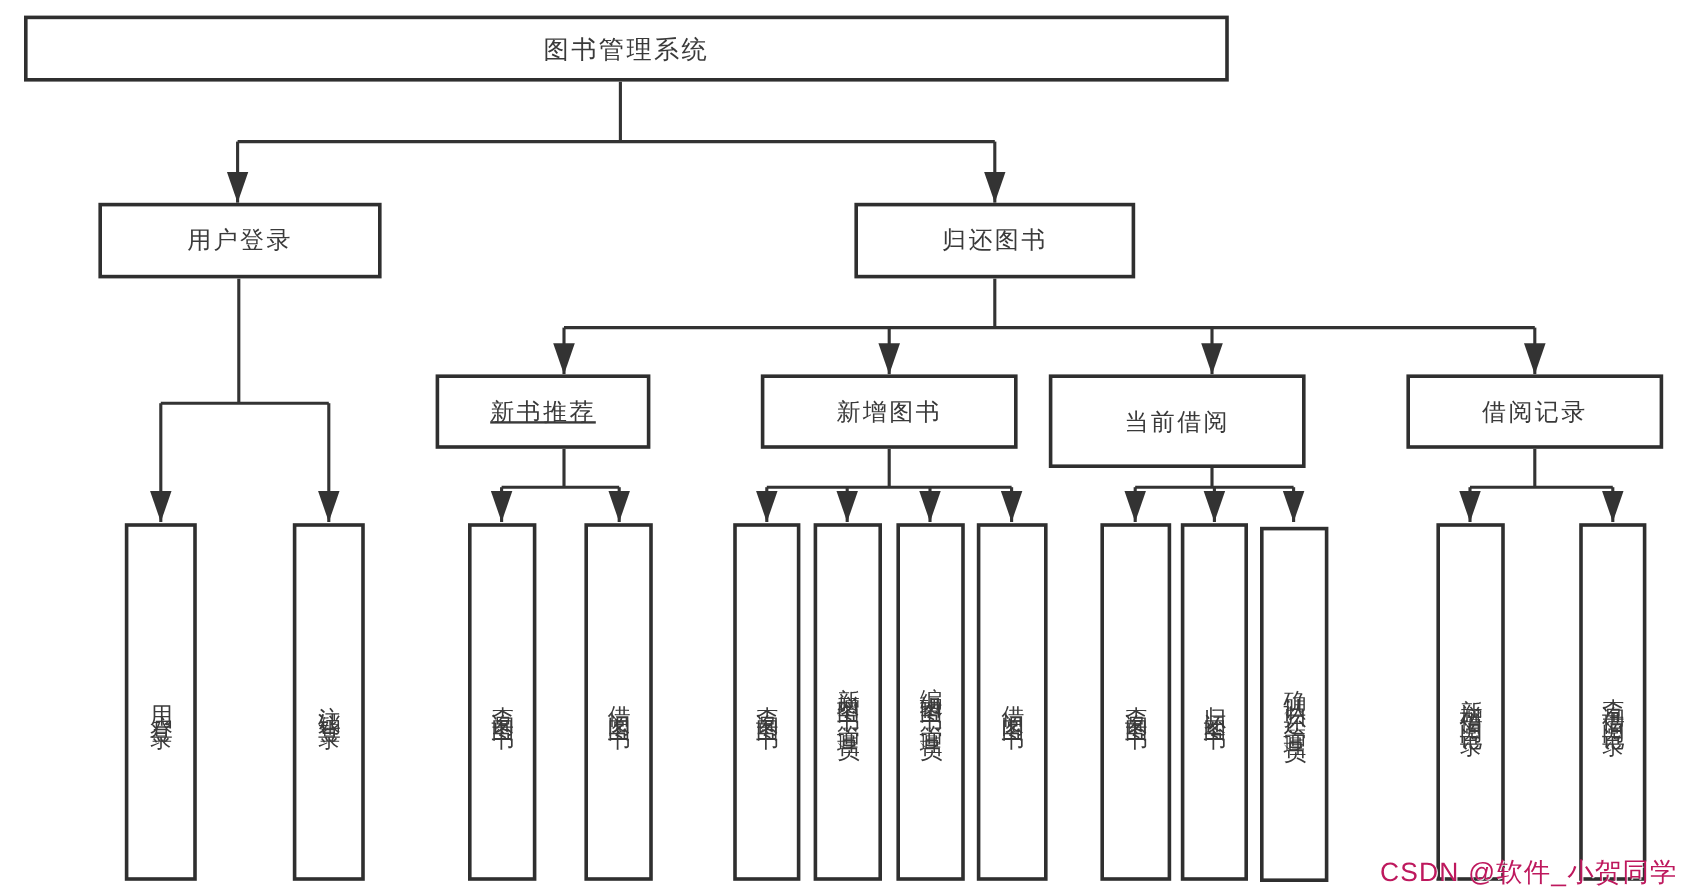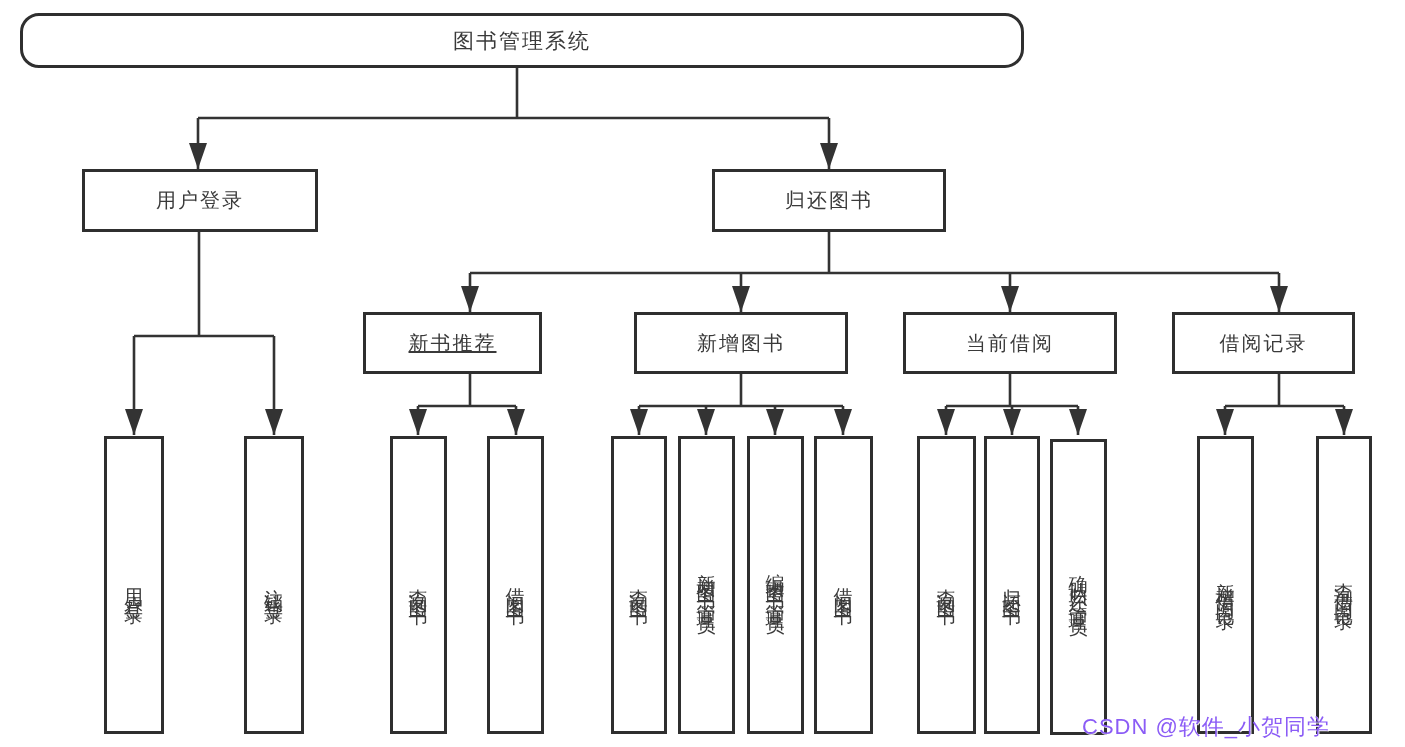"图书管理系统" div.node { border-radius: 19px -> none }
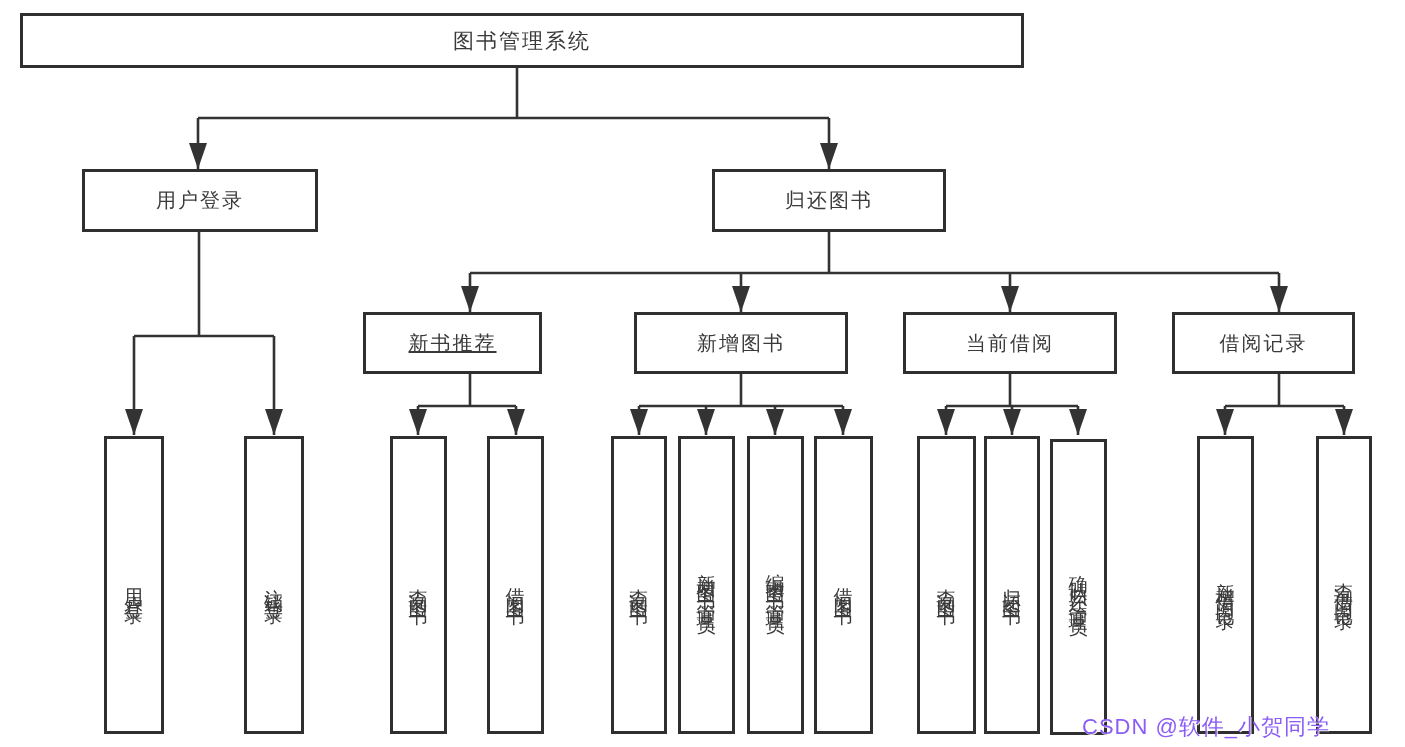"当前借阅" div.node { height: 62px -> 78px; left: 903px -> 874px }
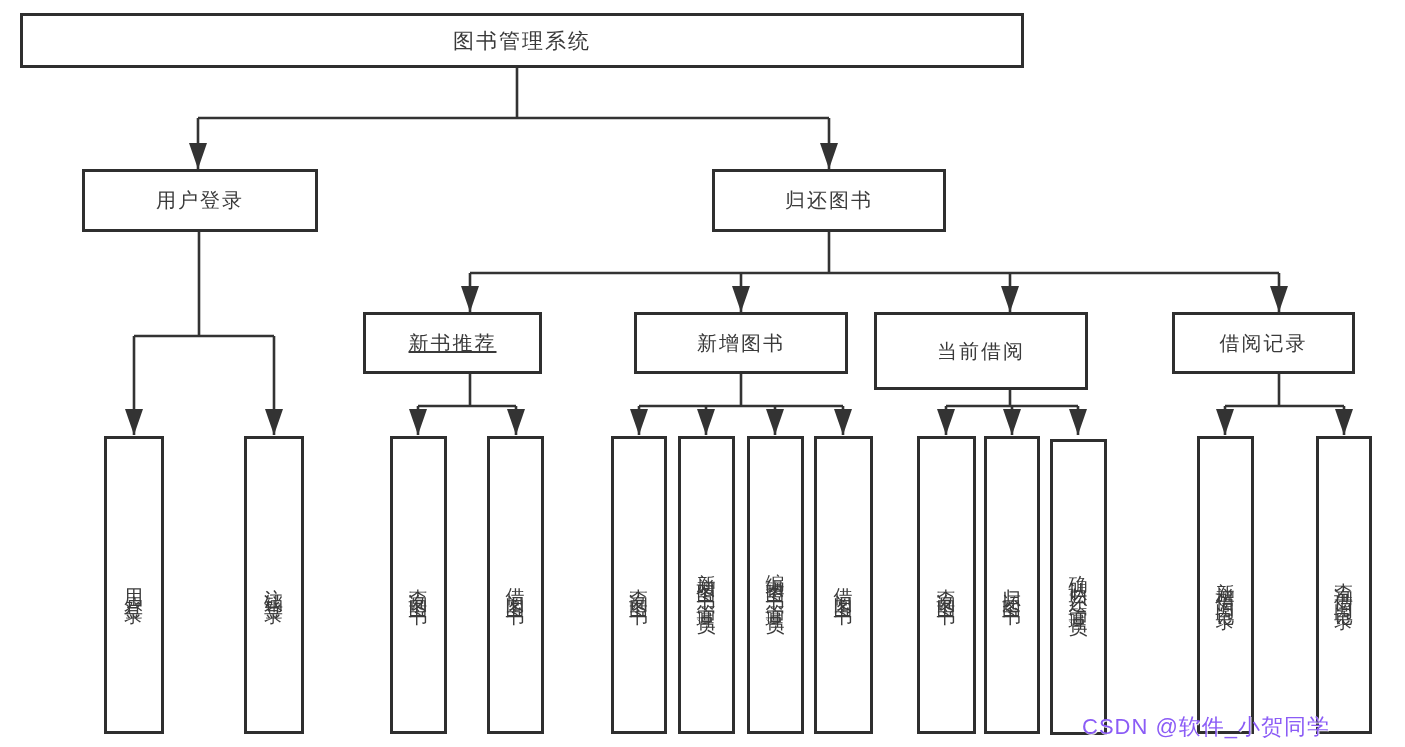"借阅记录" div.node { width: 183px -> 214px }
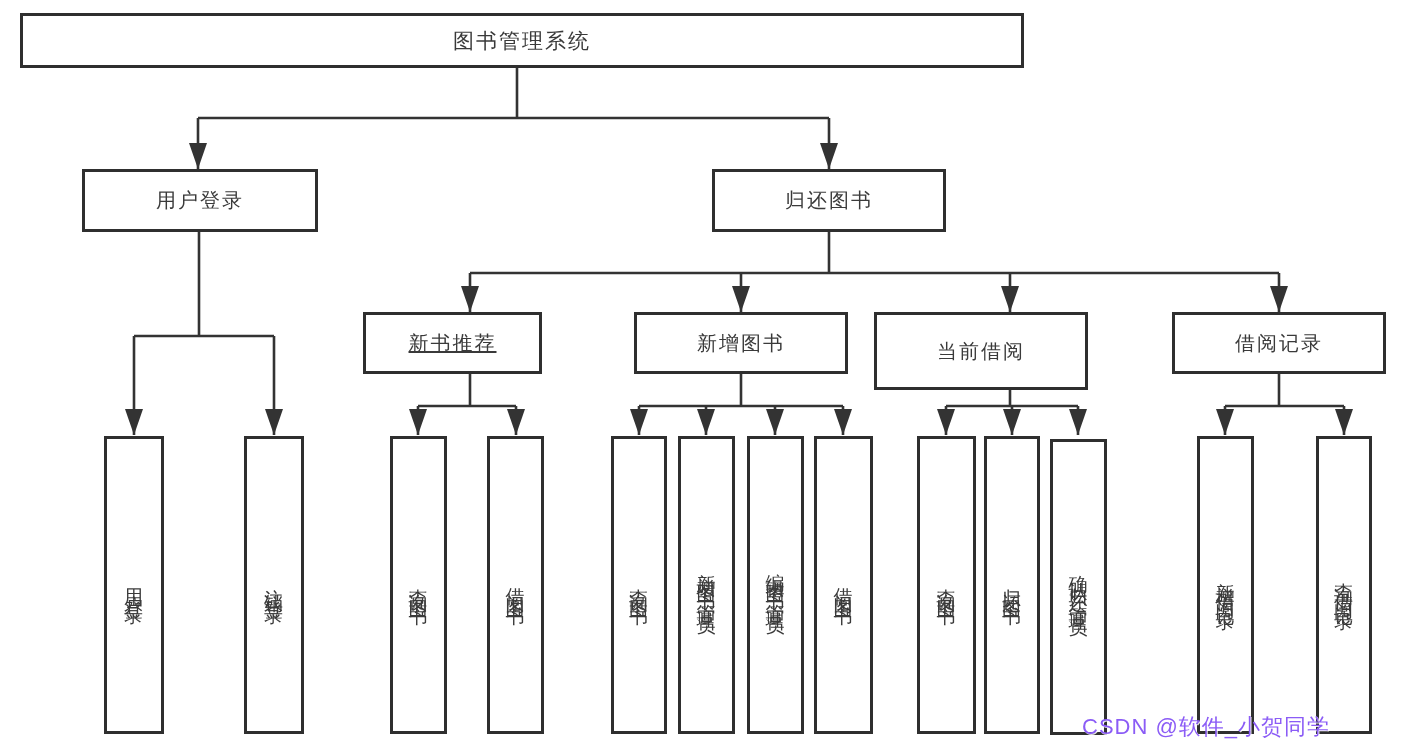"CSDN @软件_小贺同学" .watermark { color: #8b5cf6 -> #be185d; left: 1082px -> 1150px }
